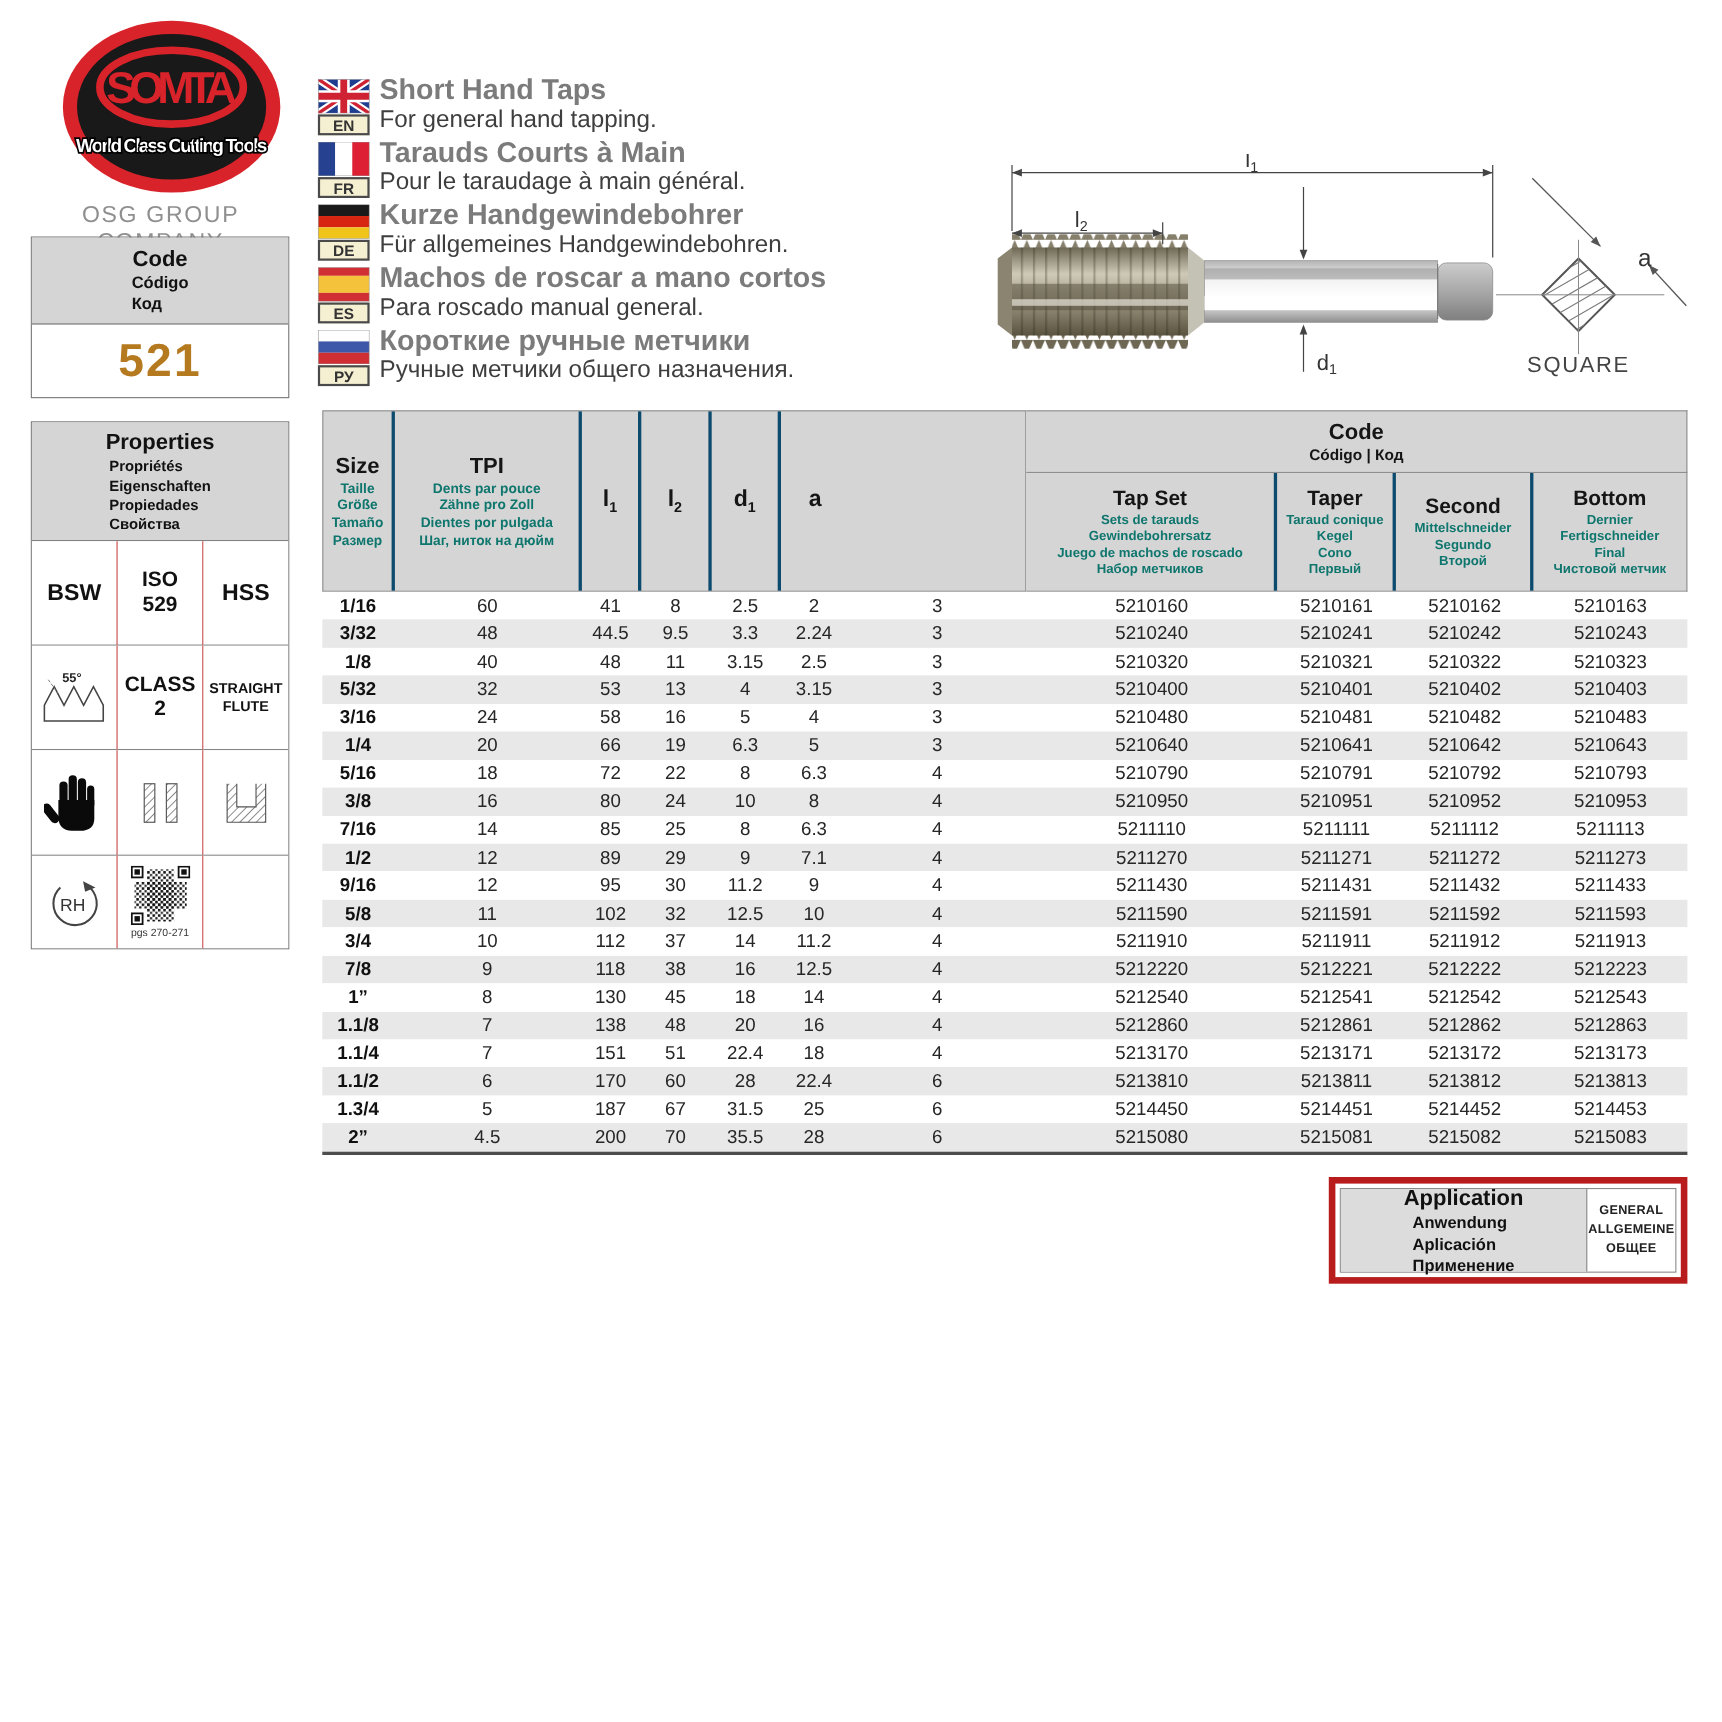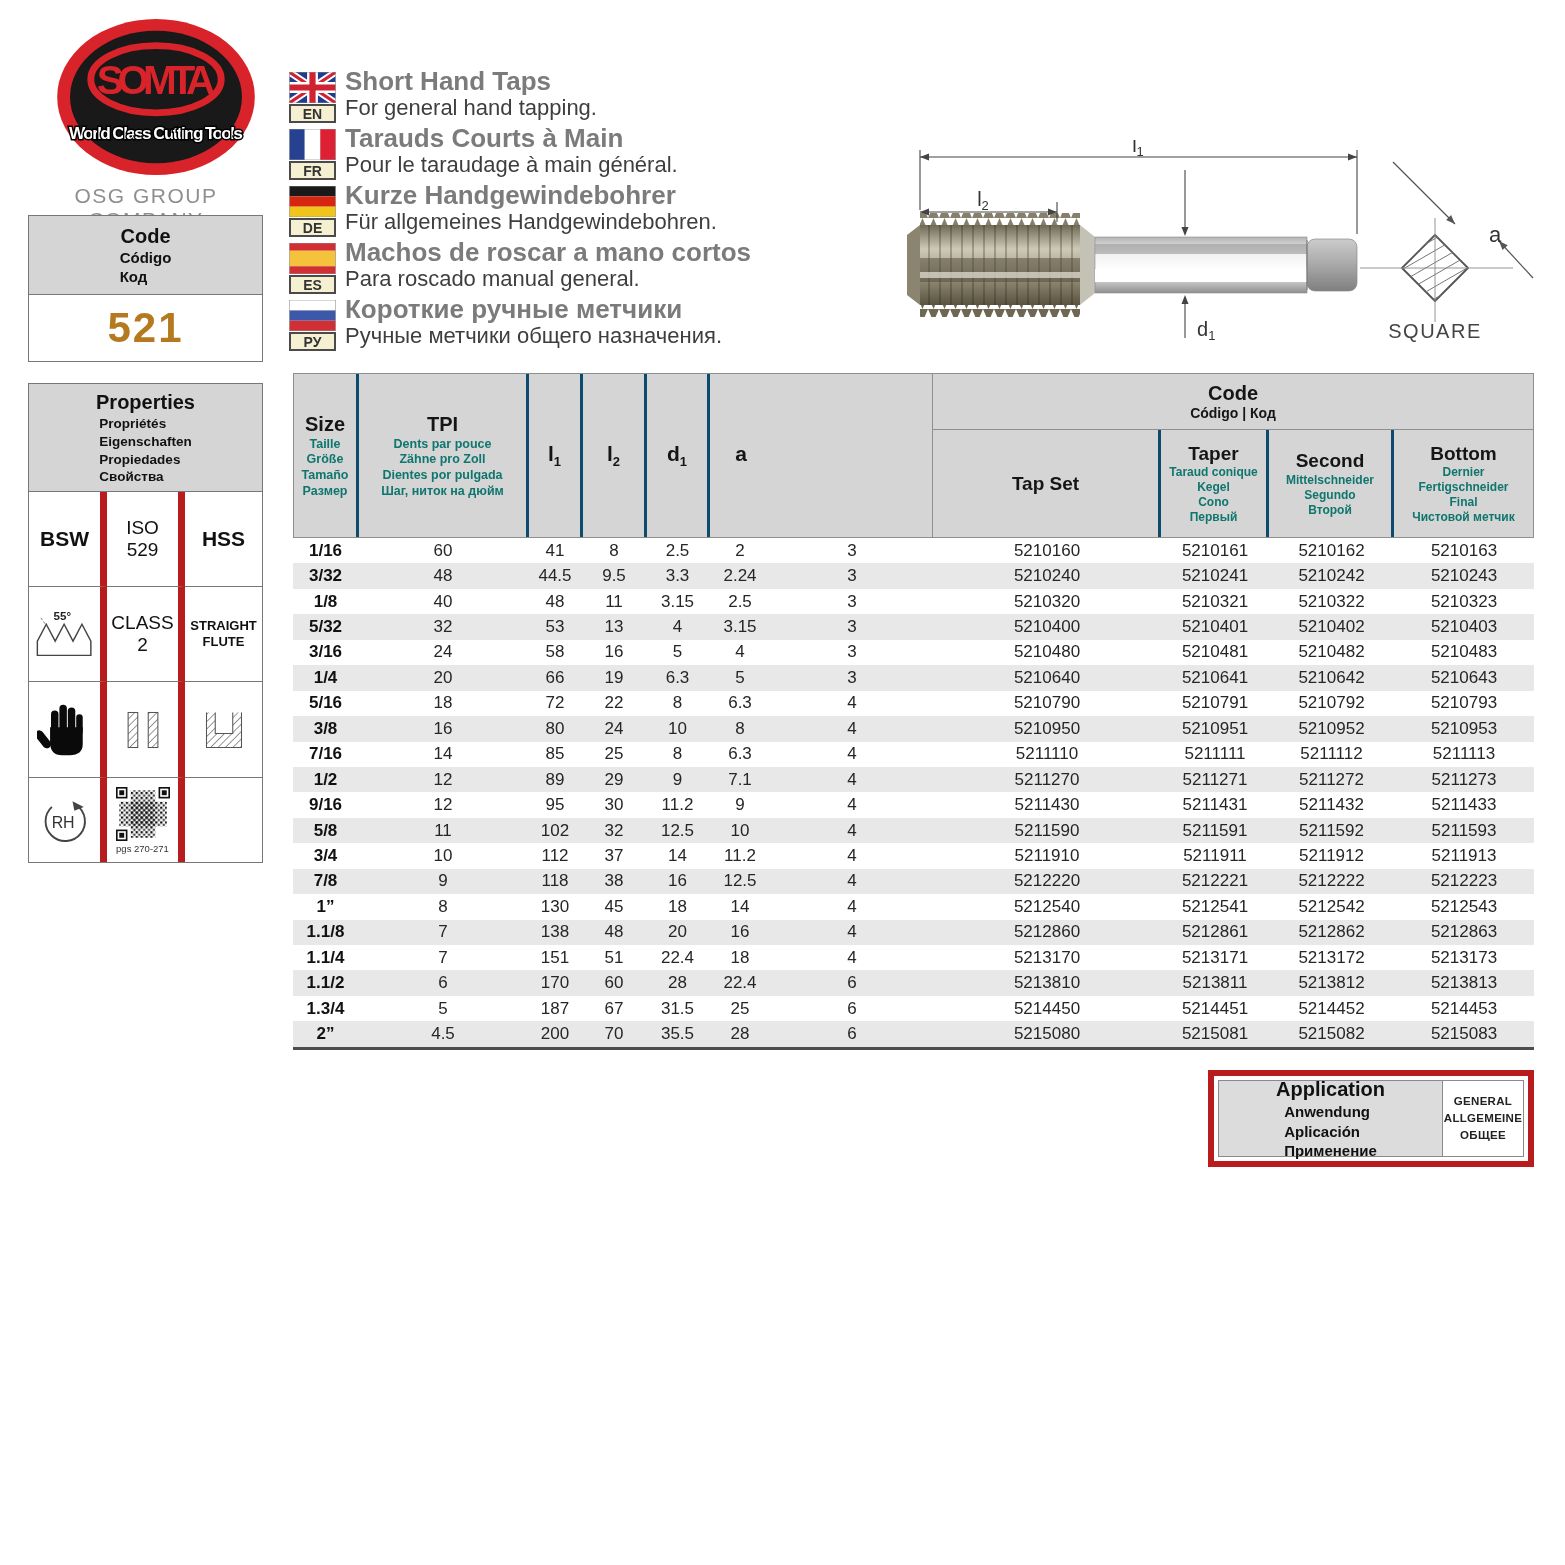"Sets de tarauds" span.hs { html: none -> <span>Sets de tarauds Gewindebohrersatz Juego de machos de roscado Набор метчиков</span> }
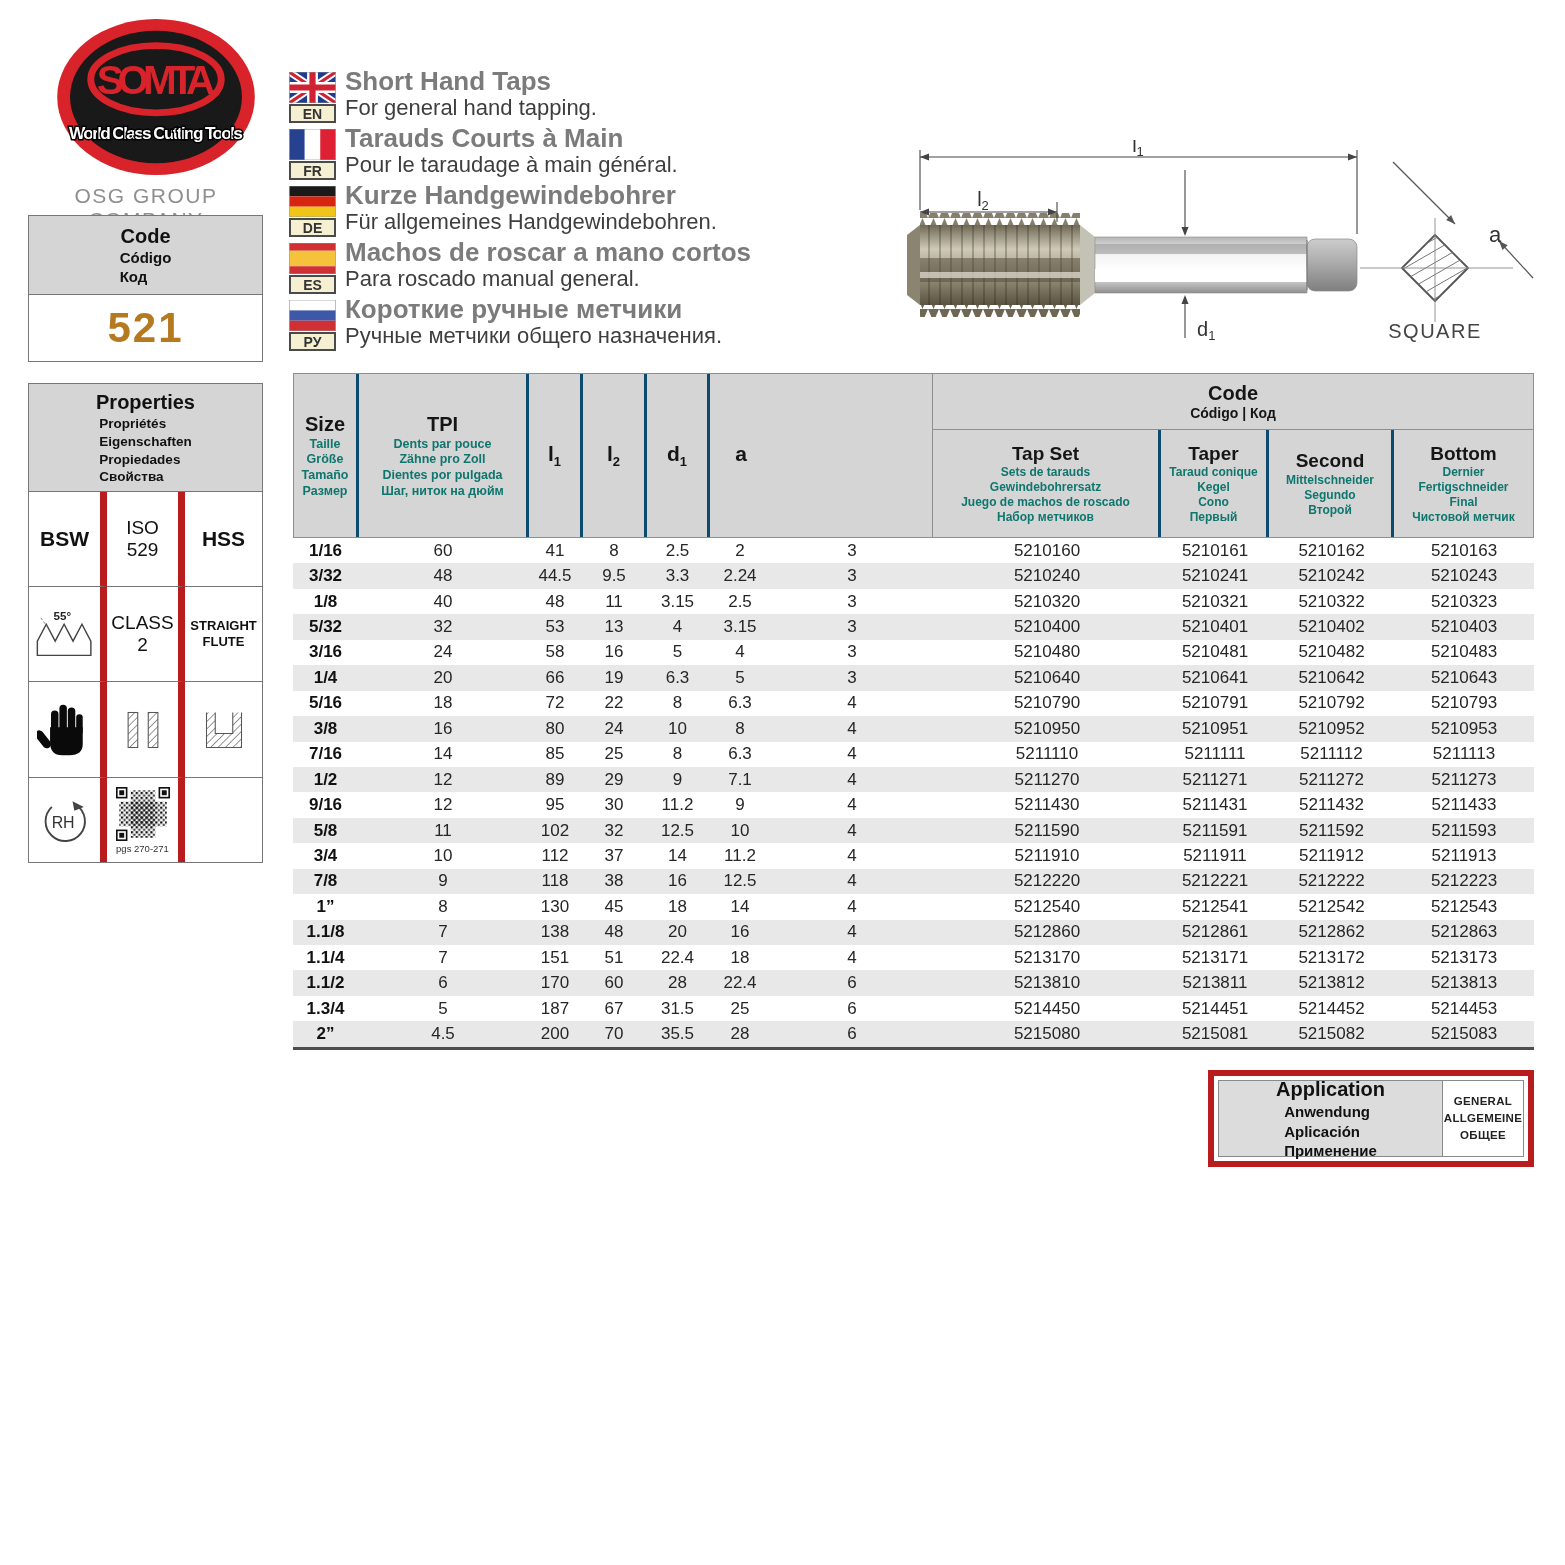"BSW" .pcell { border-right: 7px solid #b91c1c -> 1px solid #b91c1c }
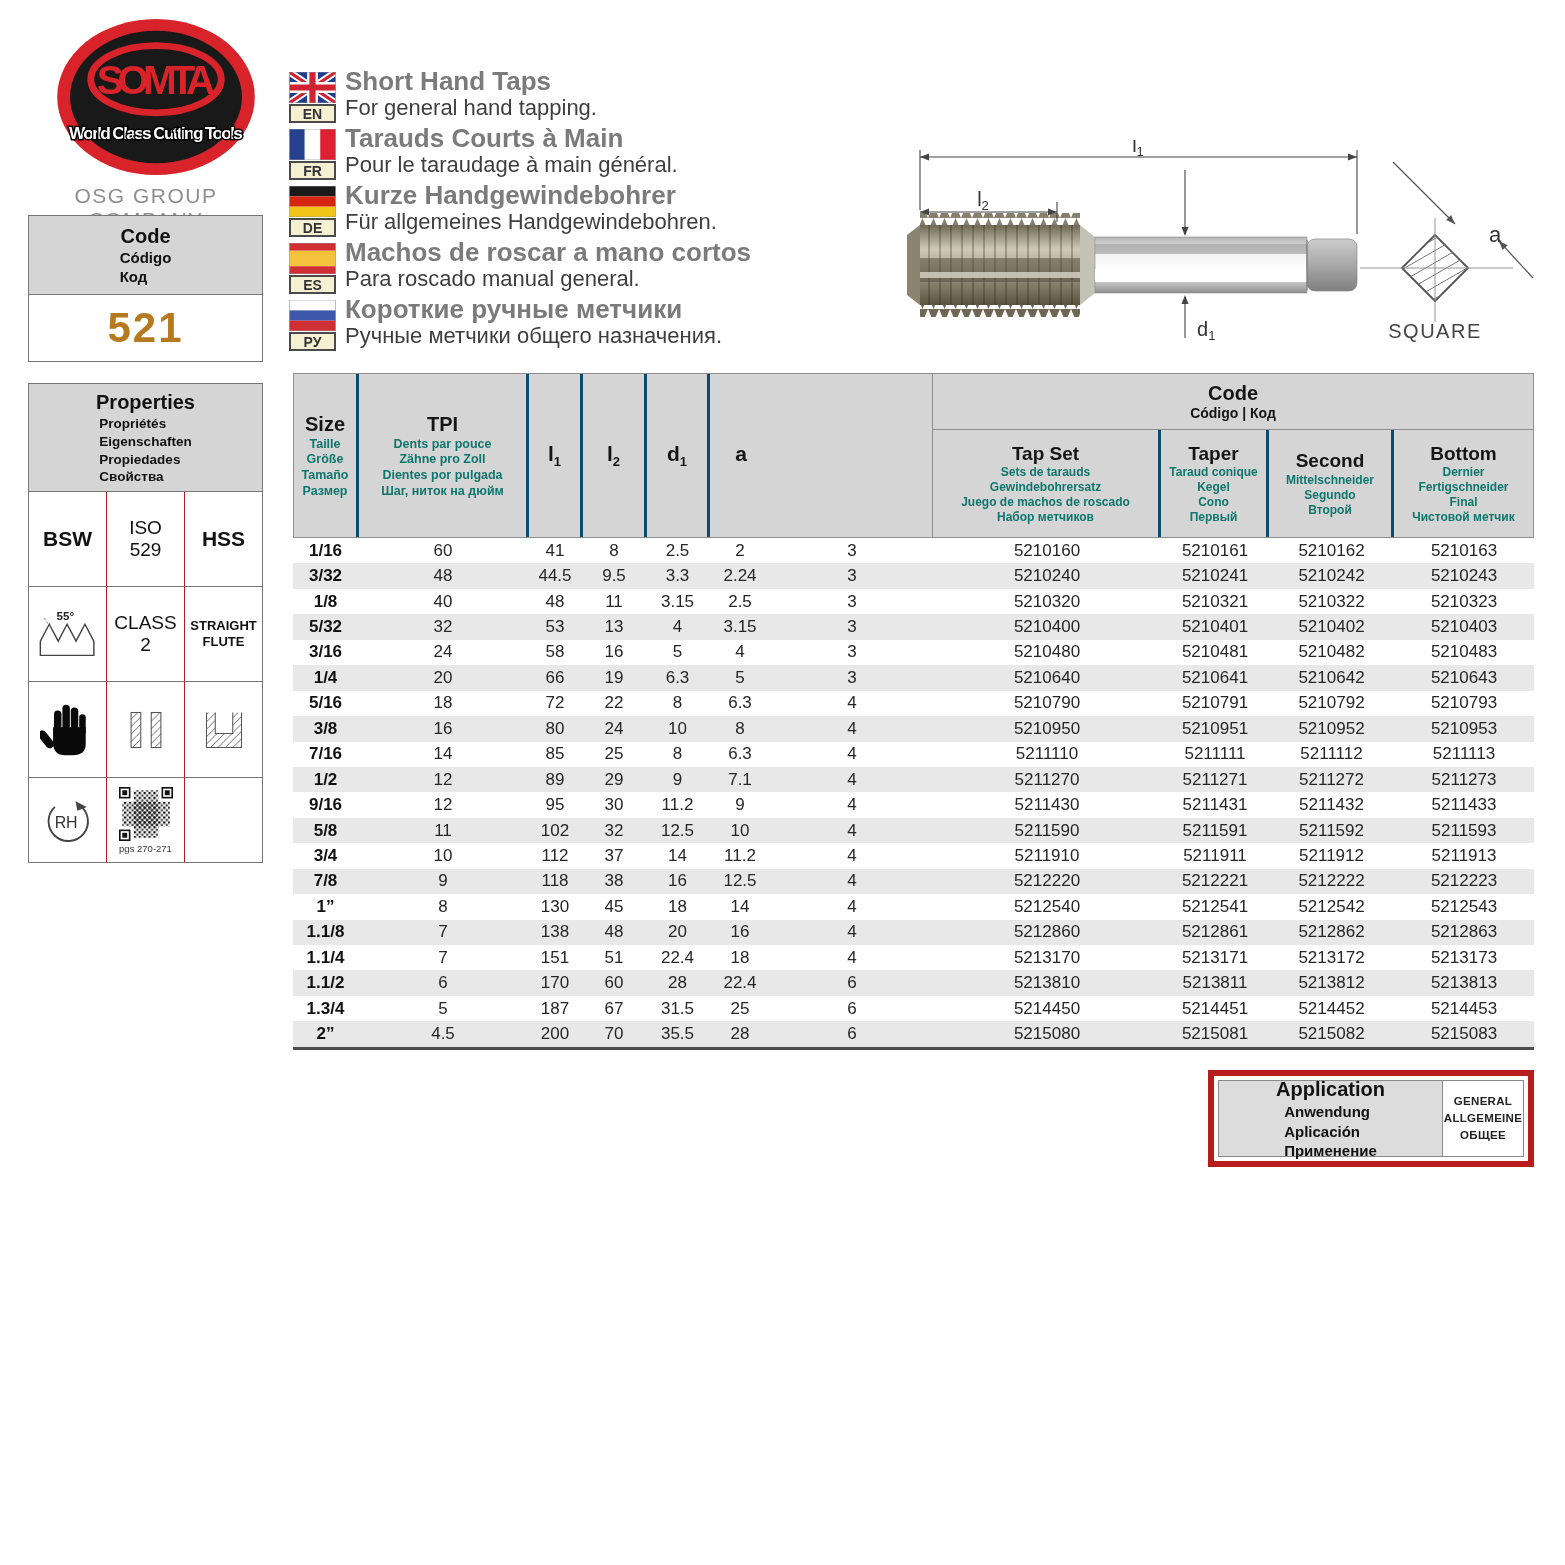"ISO" .pc-md { font-weight: normal -> bold }
